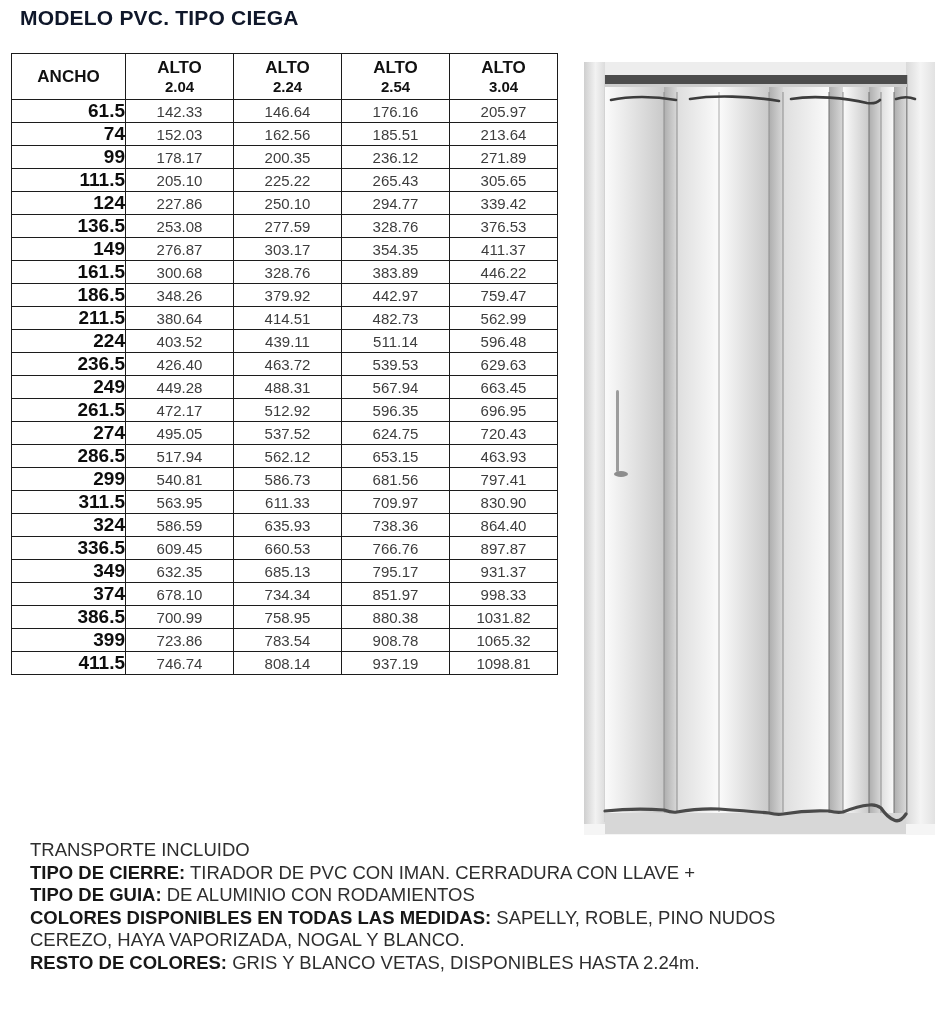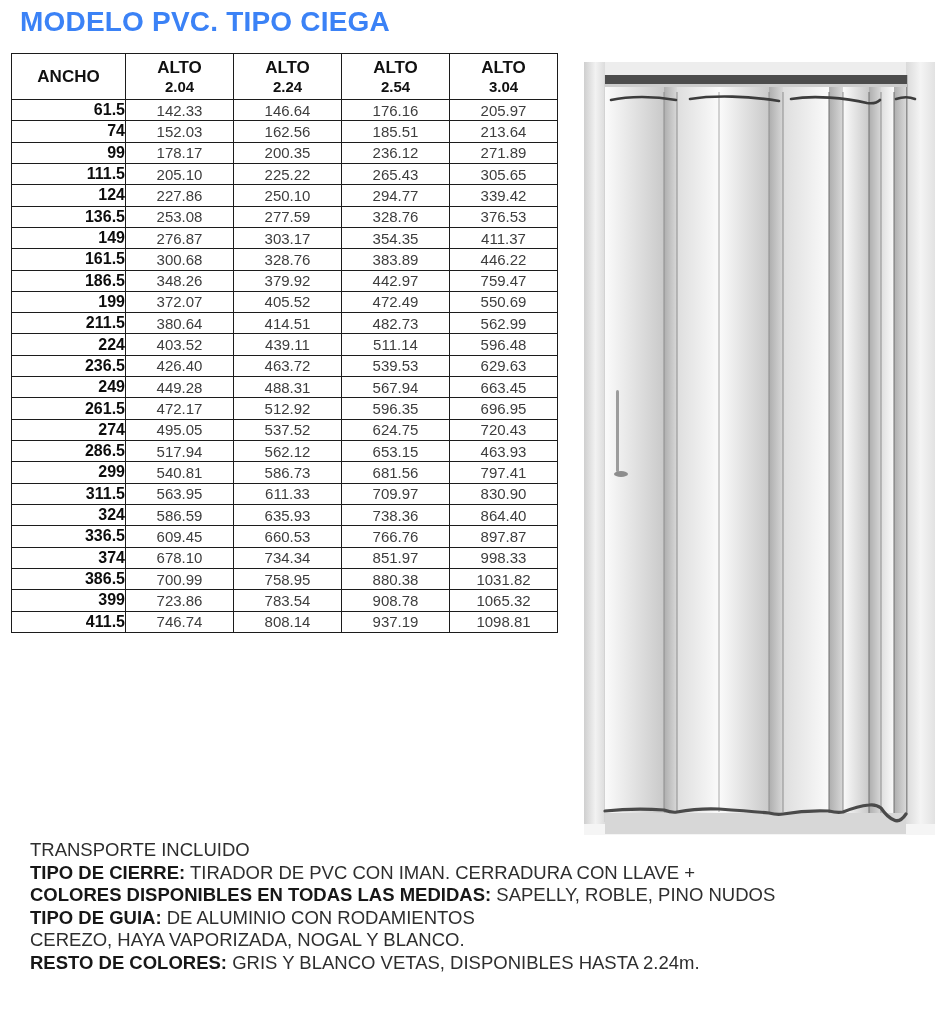"MODELO PVC. TIPO CIEGA" .title { color: #3b82f6 -> #0f172a; font-size: 28px -> 21px }
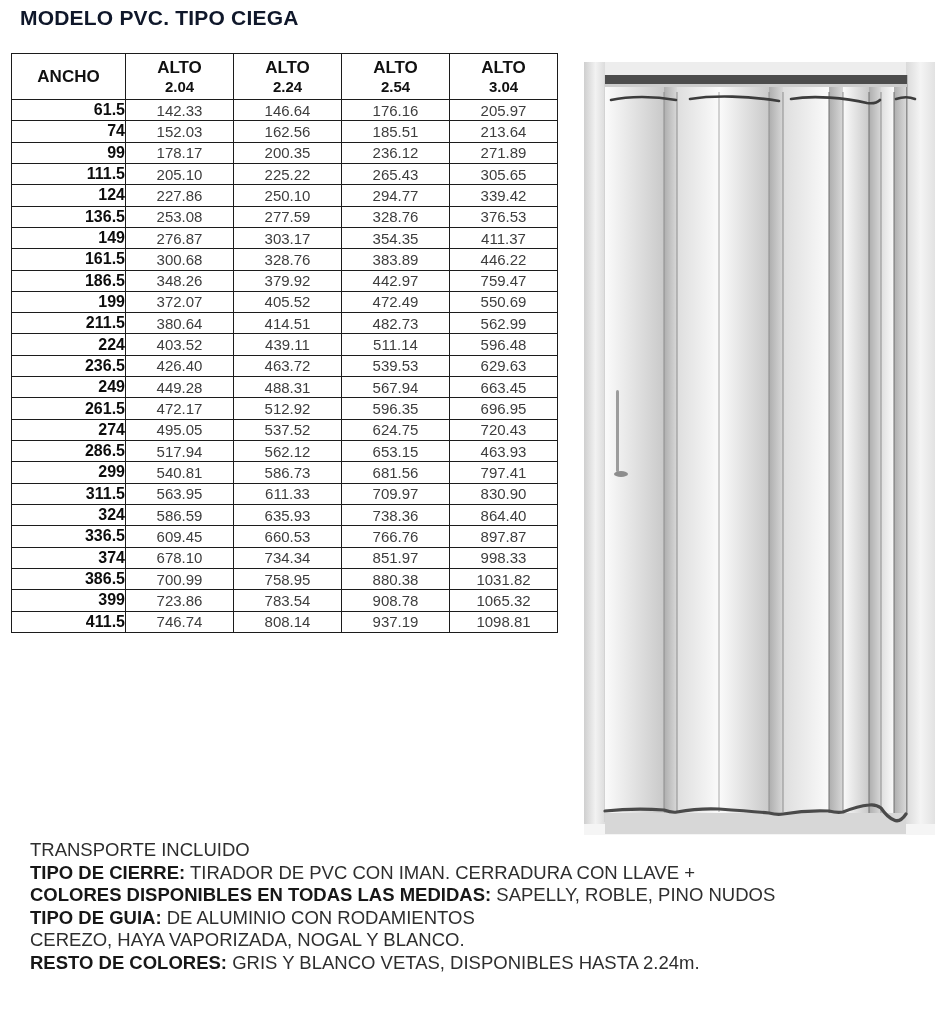"61.5" td.ancho-cell { font-size: 16px -> 19px }
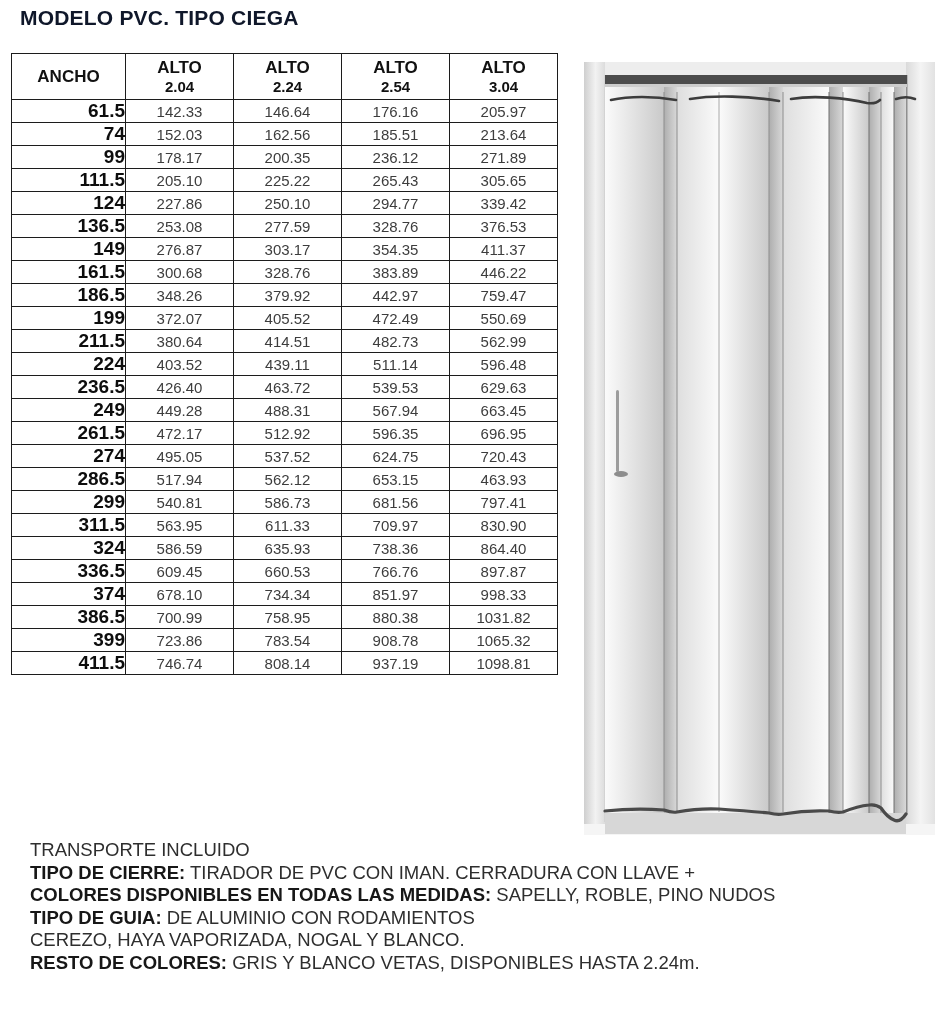"199" tr { html: <tr> <td>199</td> <td>372.07</td> <td>405.52</td> <td>472.49</td> <td>550.69</td> </tr> -> none }
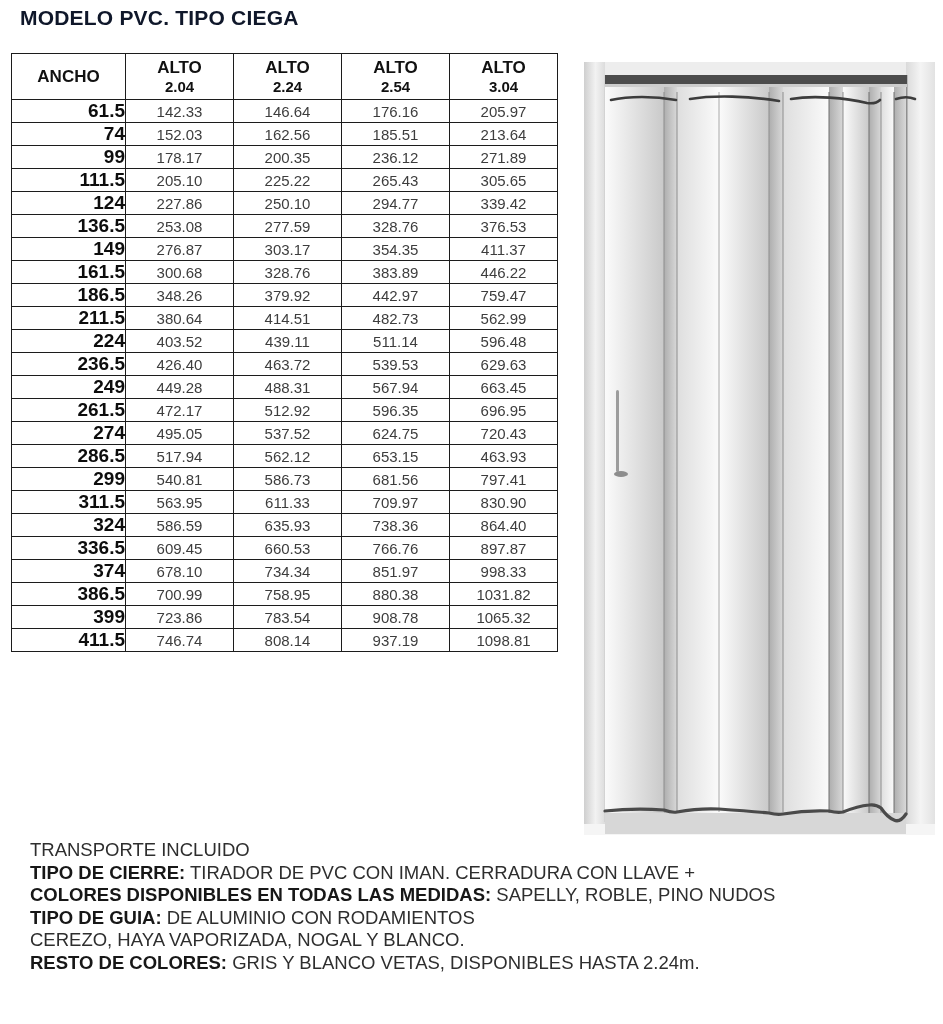"349" tr { html: none -> <tr> <td>349</td> <td>632.35</td> <td>685.13</td> <td>795.17</td> <td>931.37</td> </tr> }
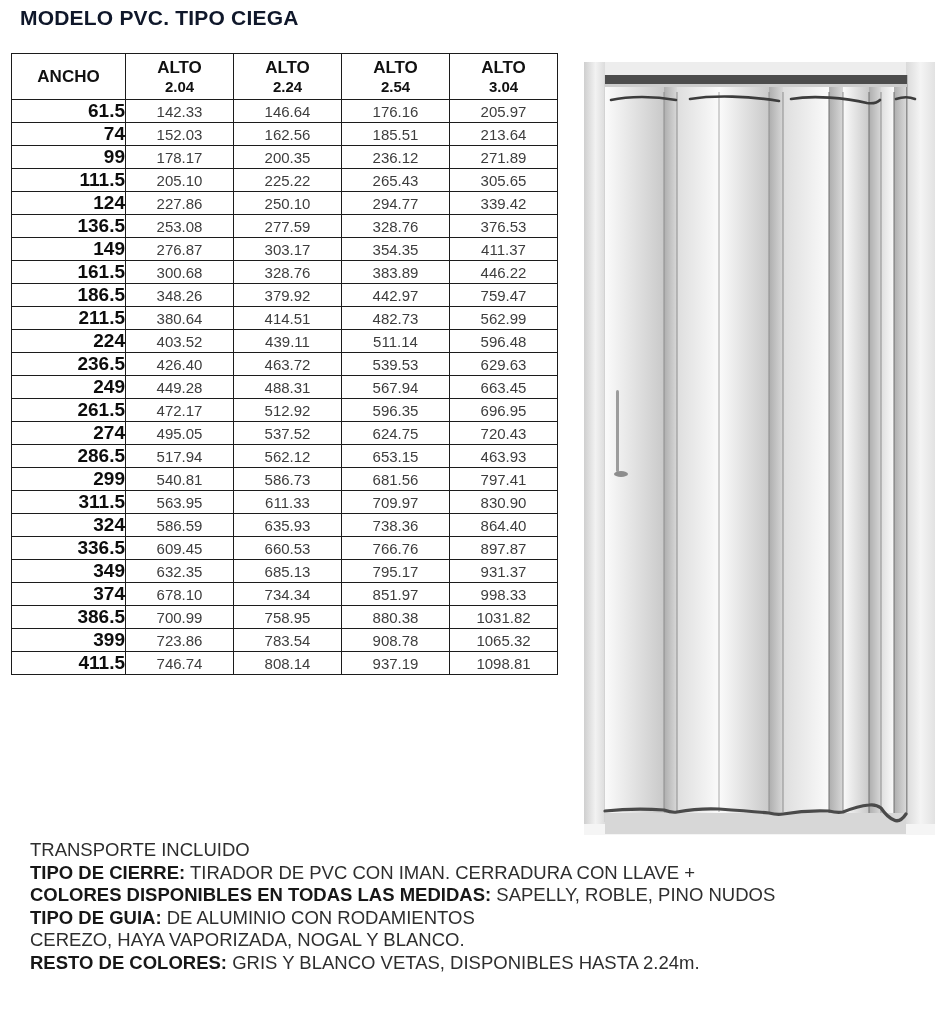"COLORES DISPONIBLES EN TODAS LAS" div.note-line { order: before "TIPO DE GUIA: DE ALUMINIO" -> after "TIPO DE GUIA: DE ALUMINIO" }
